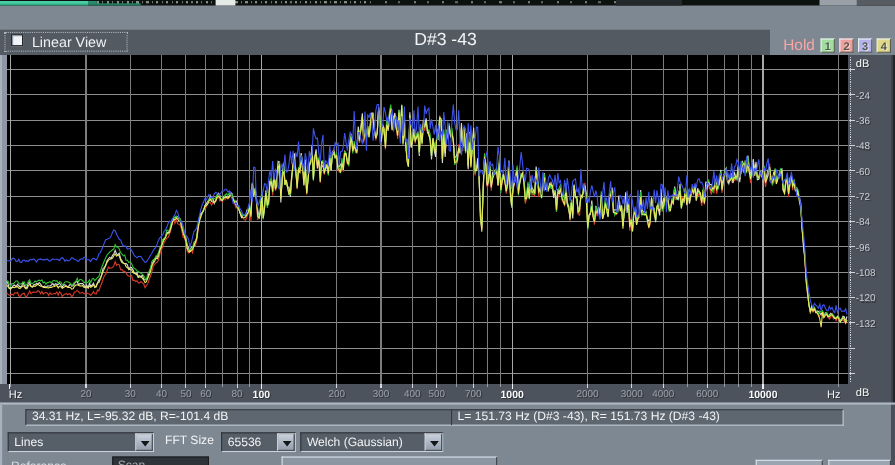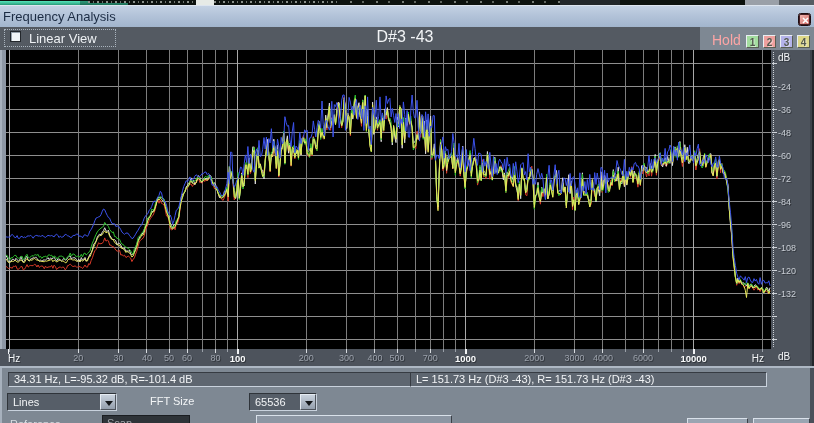"Frequency Analysis" div.abs { html: <div> <span>Frequency Analysis</span> <div> <svg> <path></path> </svg> </div> </div> -> none }
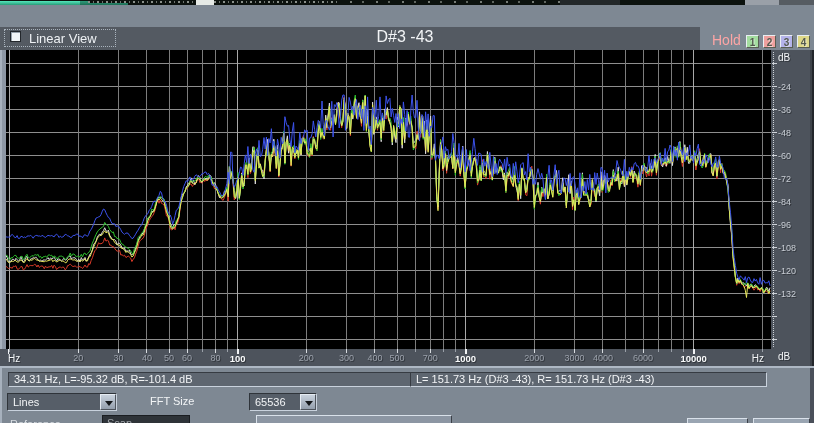"34.31 Hz, L=-95.32 dB, R=-101.4" #sb1 { left: 6px -> 21px }
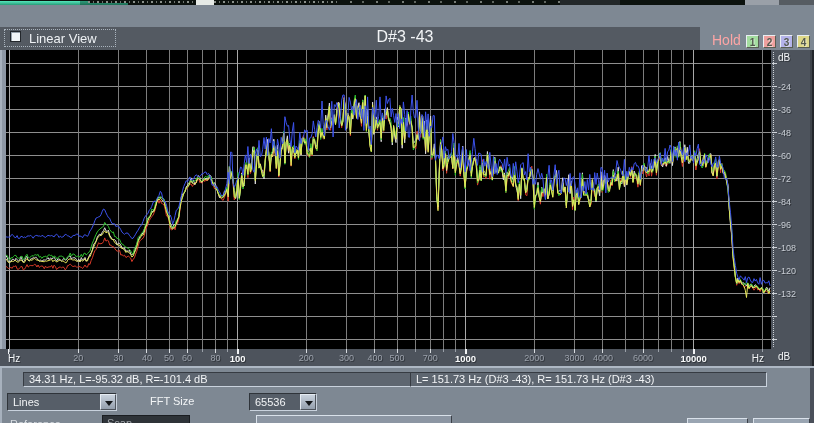"Lines" #c1 { width: 110px -> 133px }
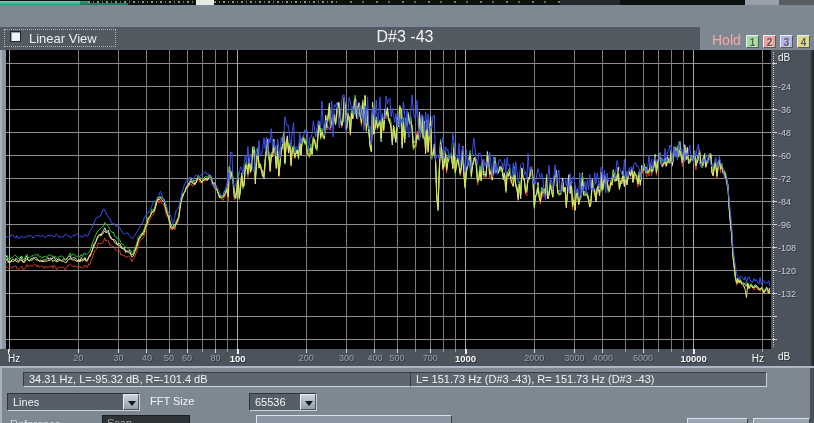"65536" #c2 { margin-left: 48px -> none }
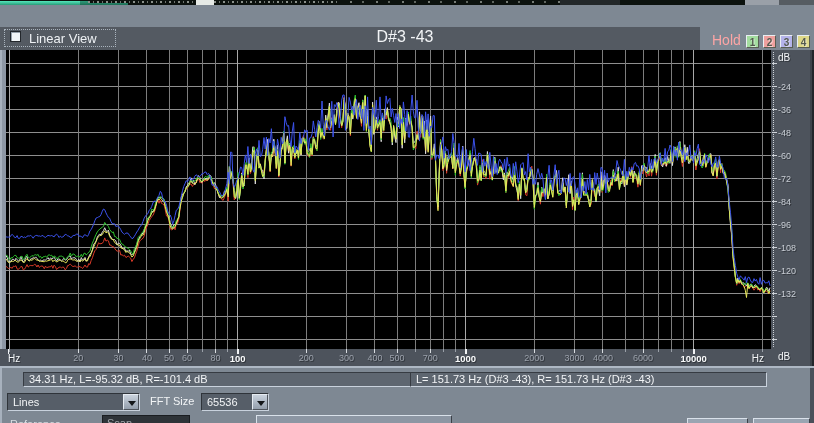"Welch (Gaussian)" div.combo { html: none -> <div>Welch (Gaussian)<div></div></div> }
